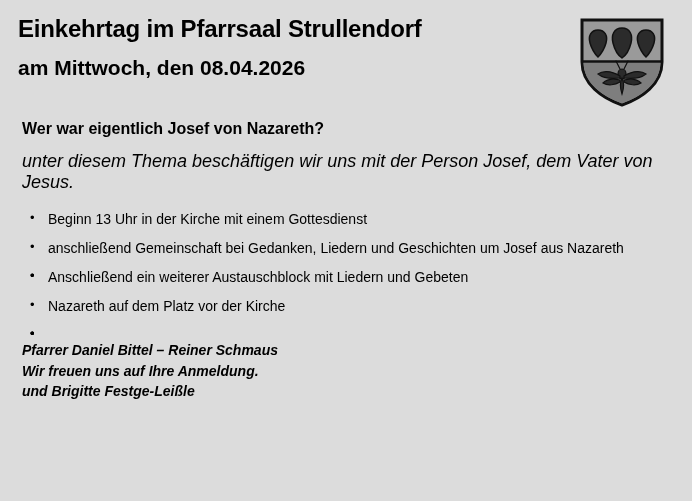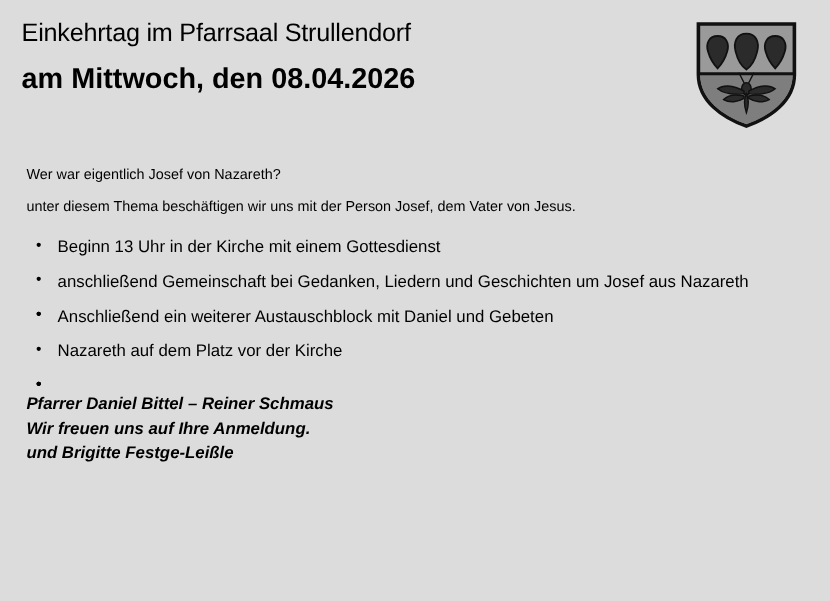"Einkehrtag im Pfarrsaal Strullendorf" .title { font-size: 21px -> 24px; font-weight: normal -> bold }
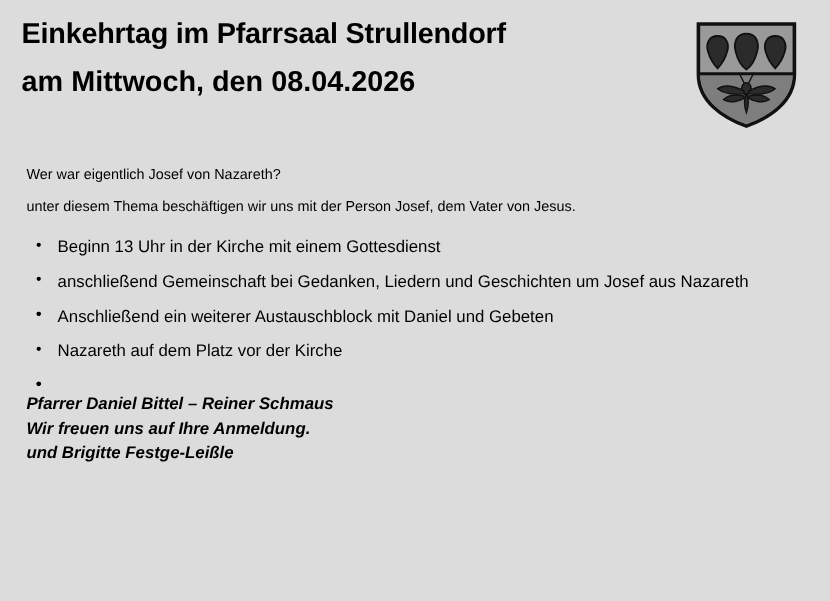"am Mittwoch, den 08.04.2026" .subtitle { font-size: 24px -> 21px }
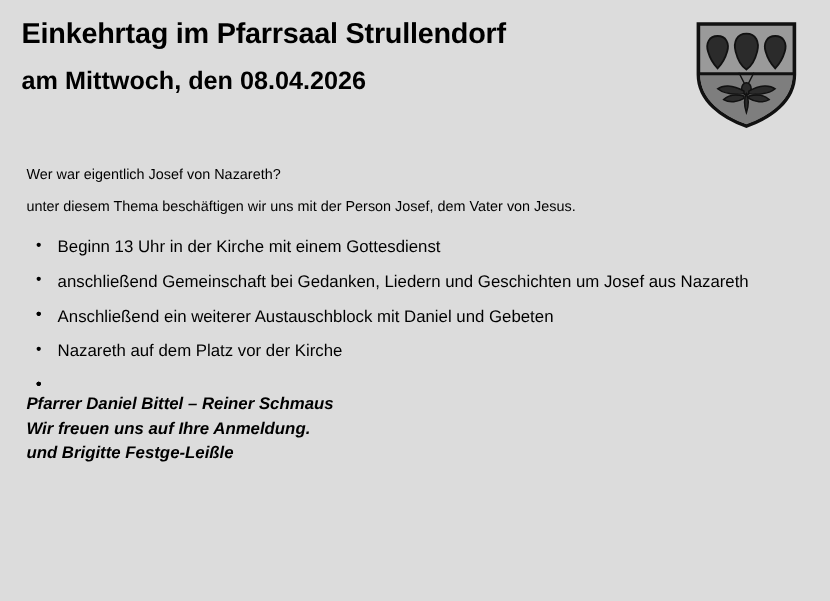"Wer war eigentlich Josef von" .question { font-size: 12px -> 16px; font-weight: normal -> bold; margin: 30px 0 0 4px -> 12px 0 0 4px }
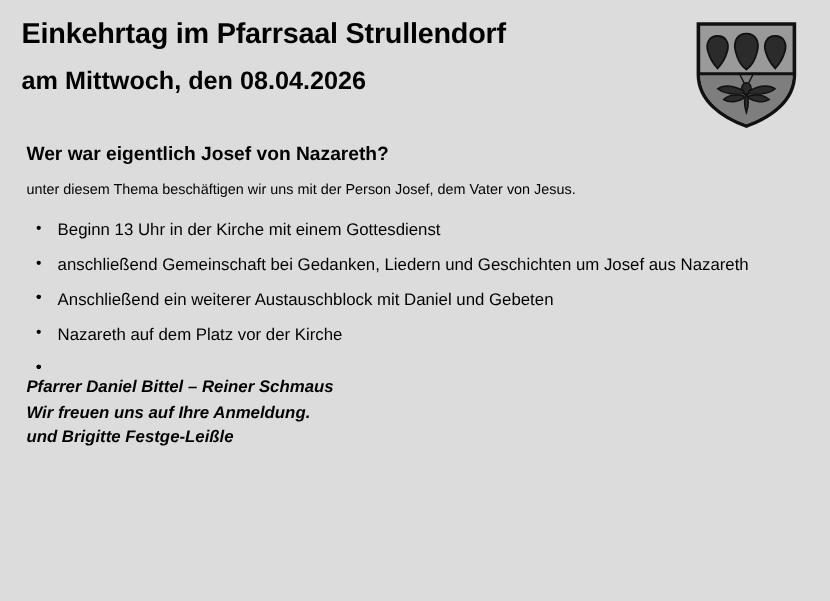"unter diesem Thema beschäftigen wir" .intro { font-size: 12px -> 18px; font-style: none -> italic }
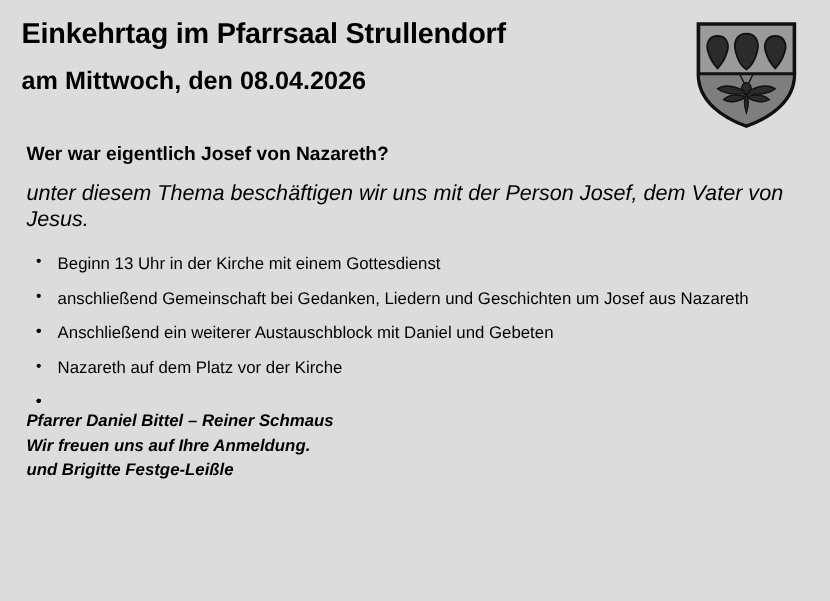"Anschließend ein weiterer Austauschblock" span { text: Daniel -> Liedern }
